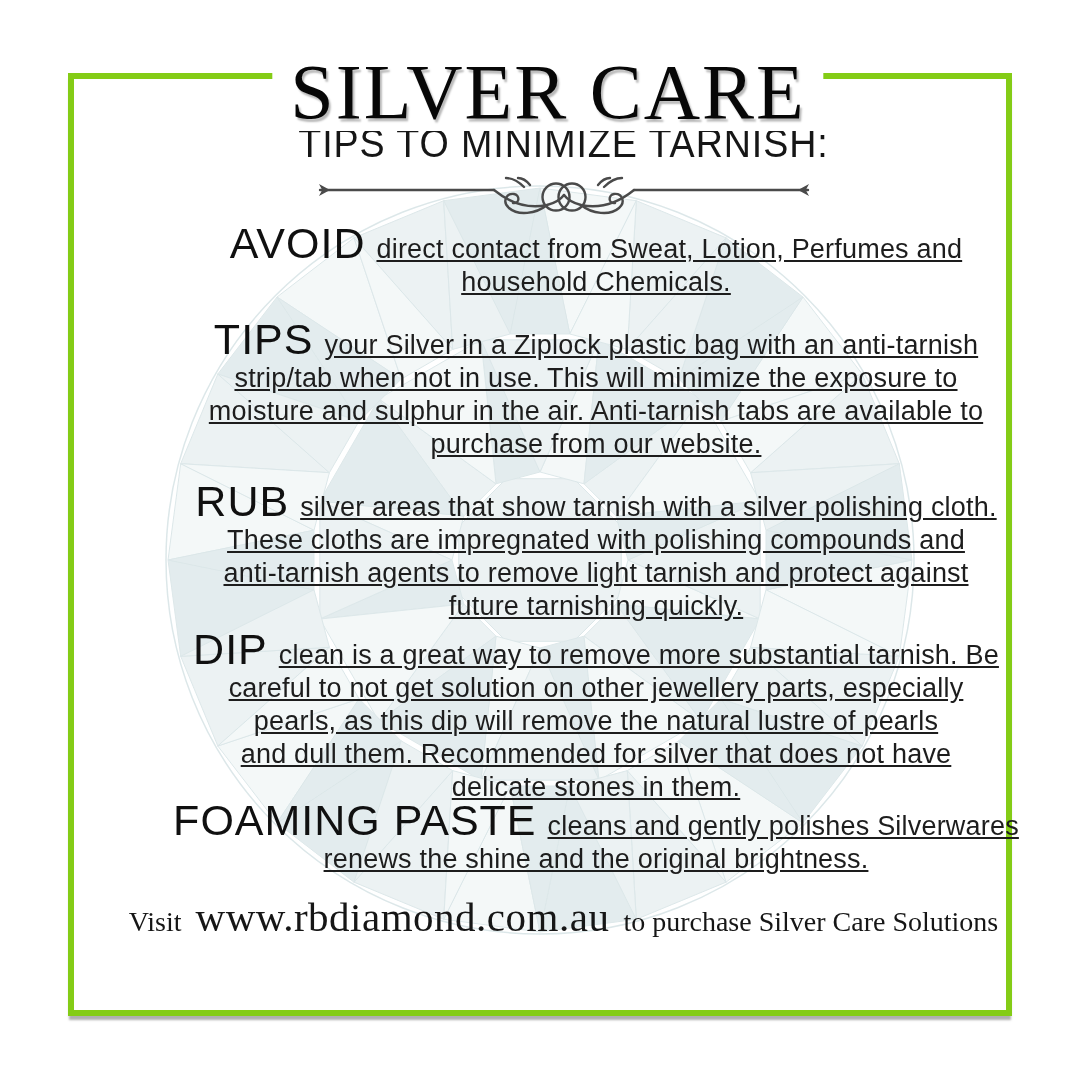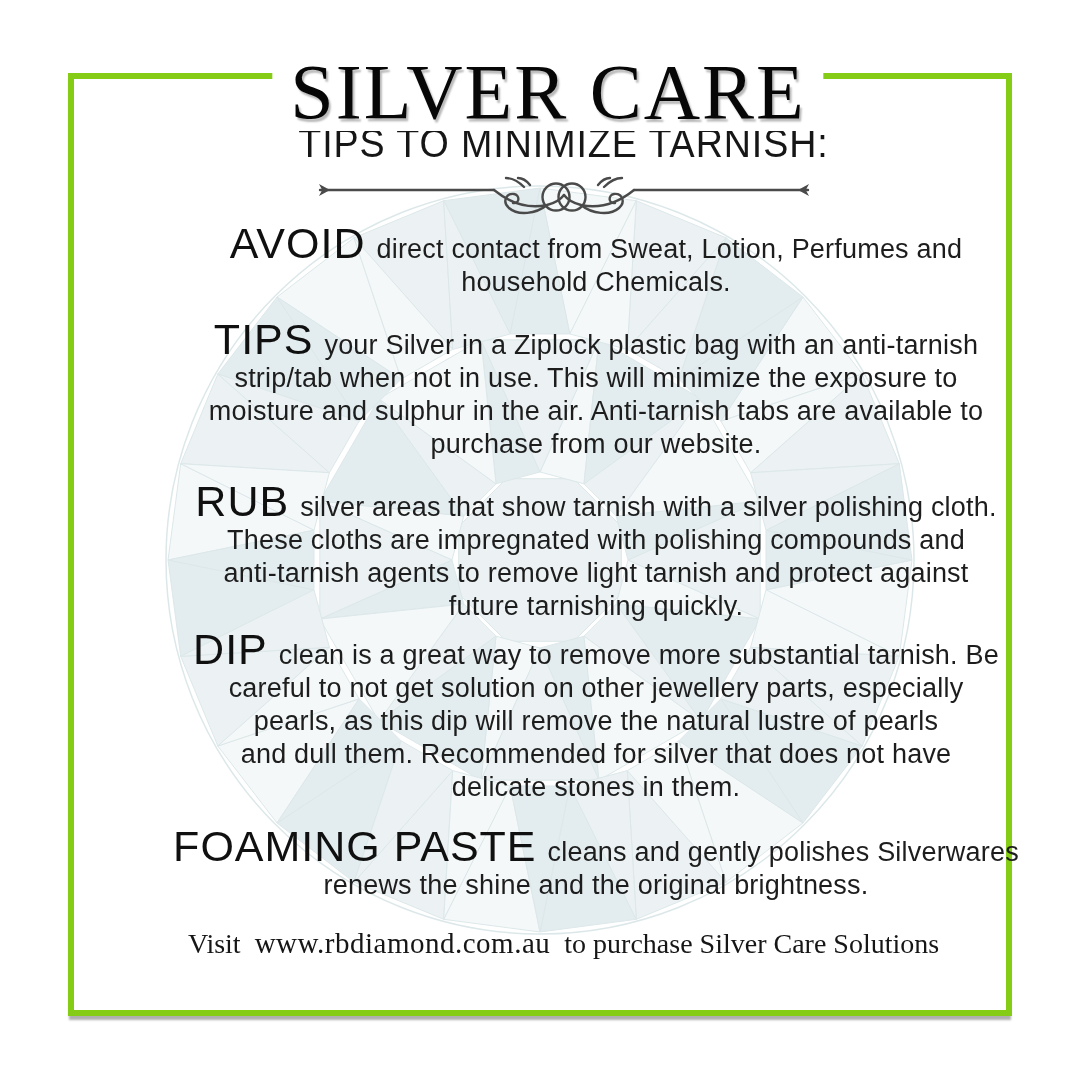"direct contact from Sweat, Lotion," .tip .tbody { text-decoration: none -> underline }
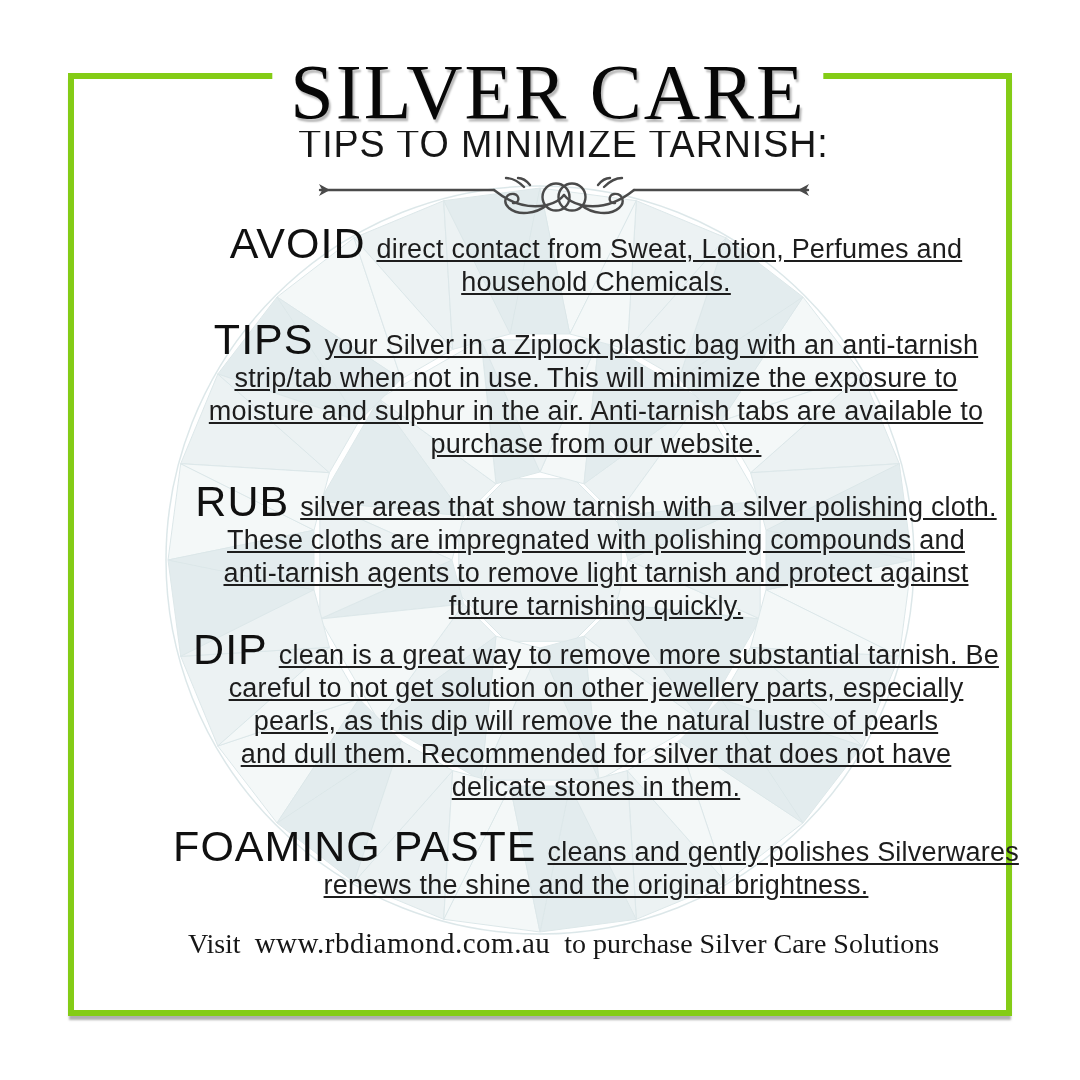"FOAMING PASTE cleans and gently" .mt26 { margin-top: 26px -> none }
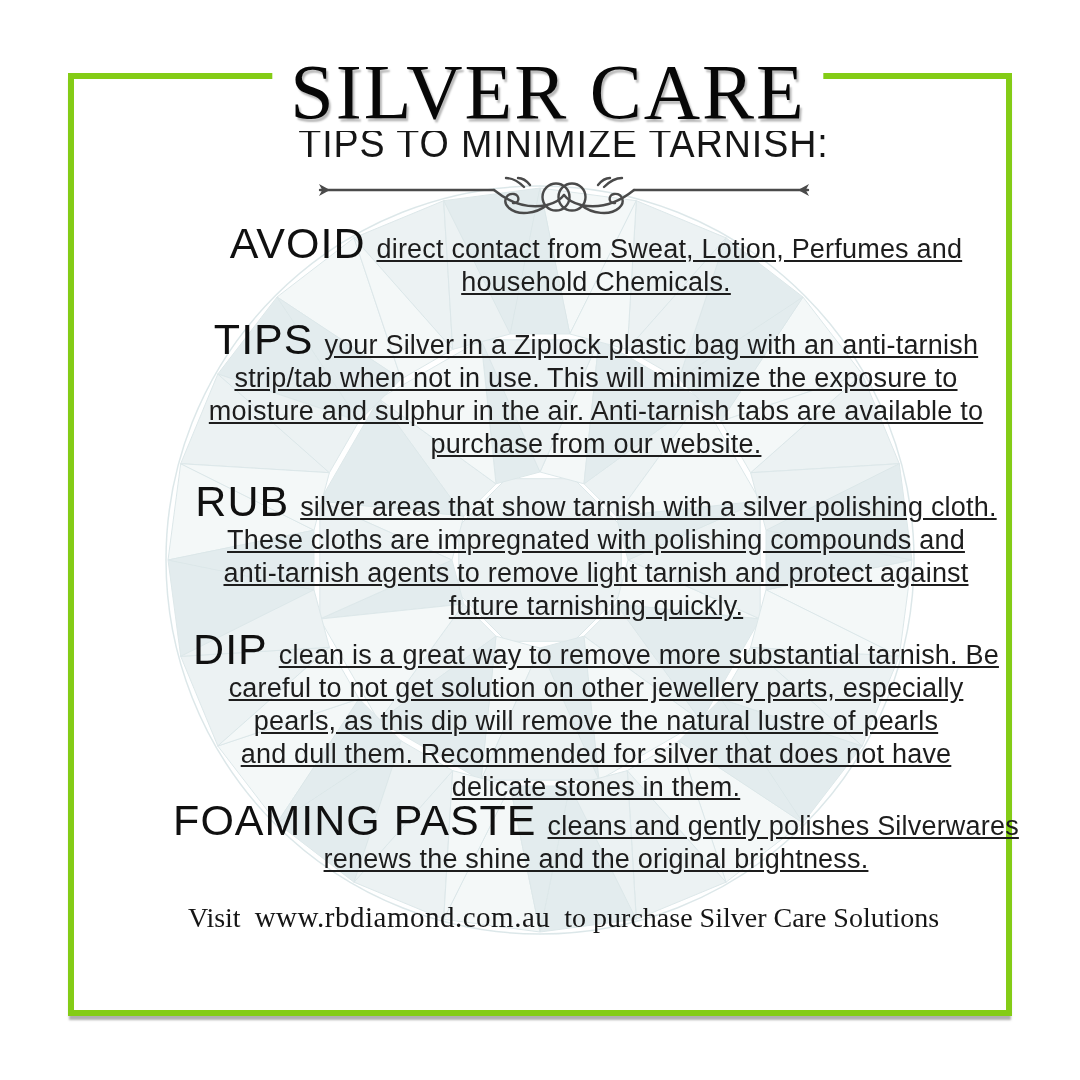"www.rbdiamond.com.au" .f-url { font-size: 29px -> 41px }
